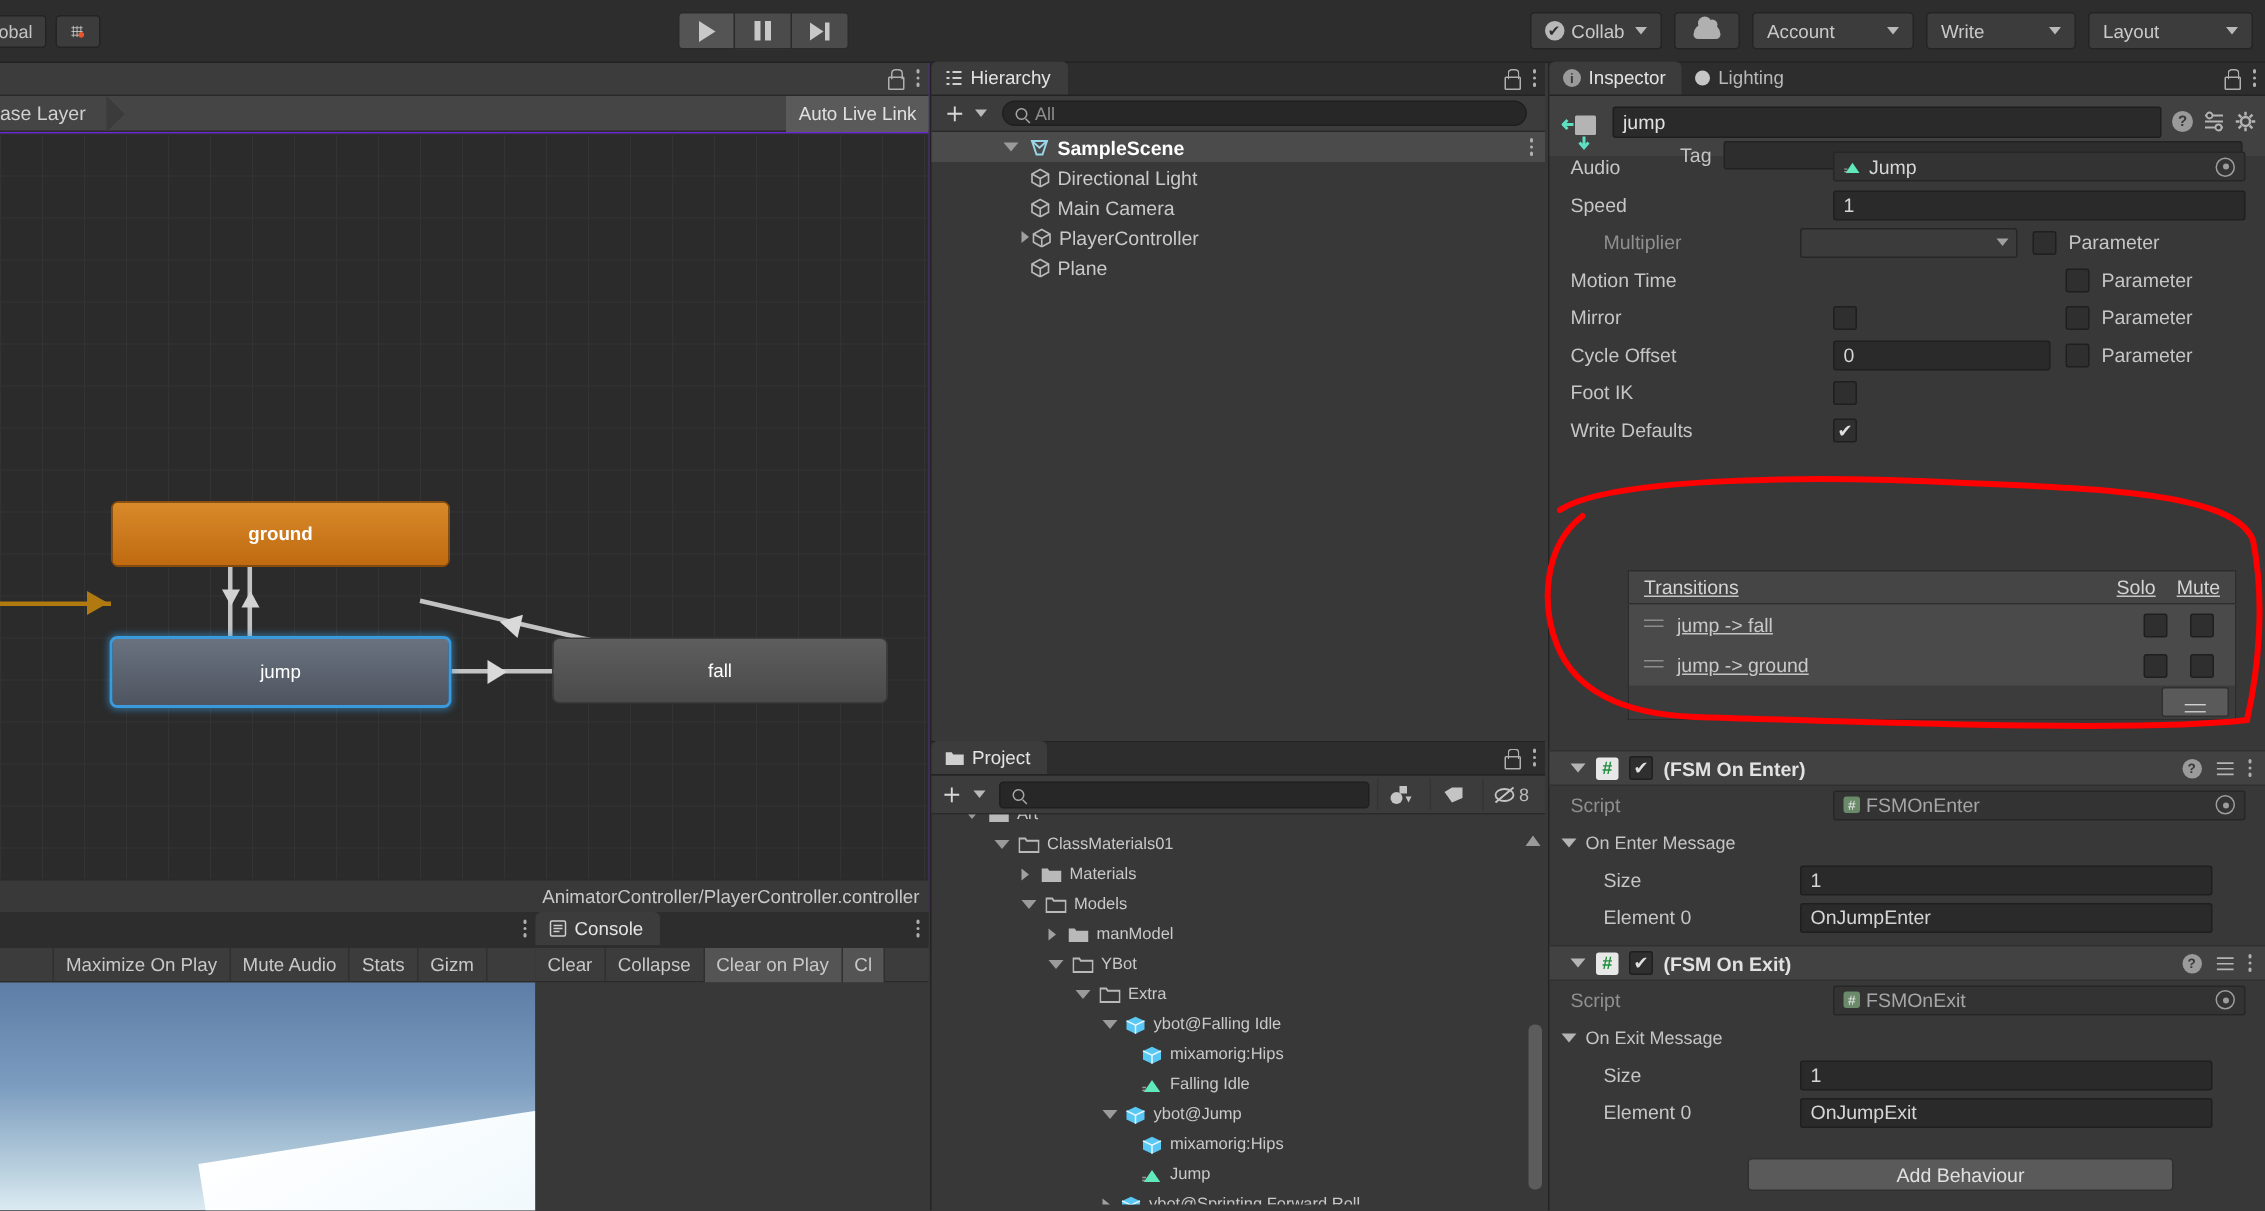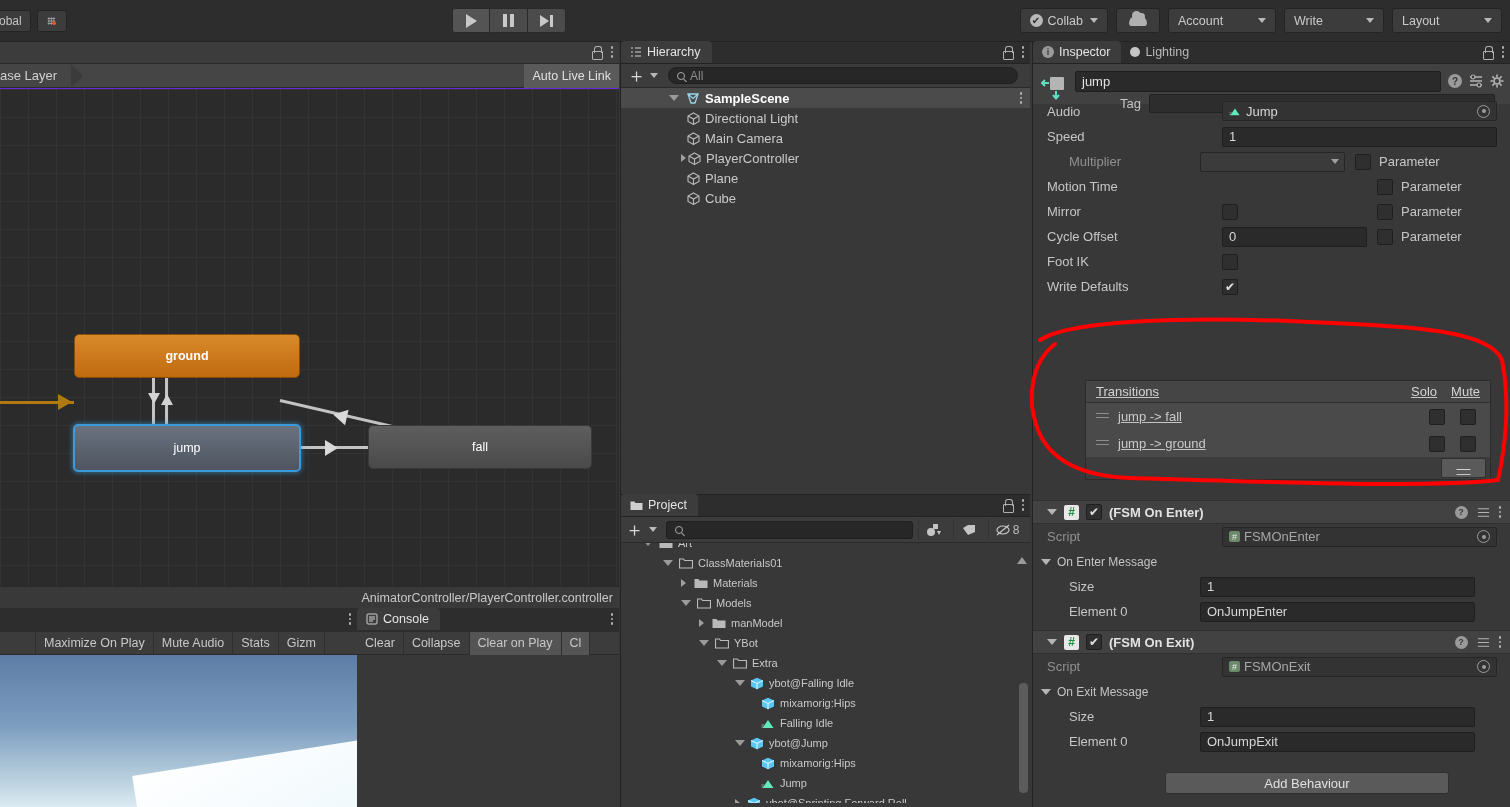"Cube" div.h-row { html: <div> <span></span> <span> <svg> <path></path> <path></path> </svg> </span> <span>Cube</span> </div> -> none }
